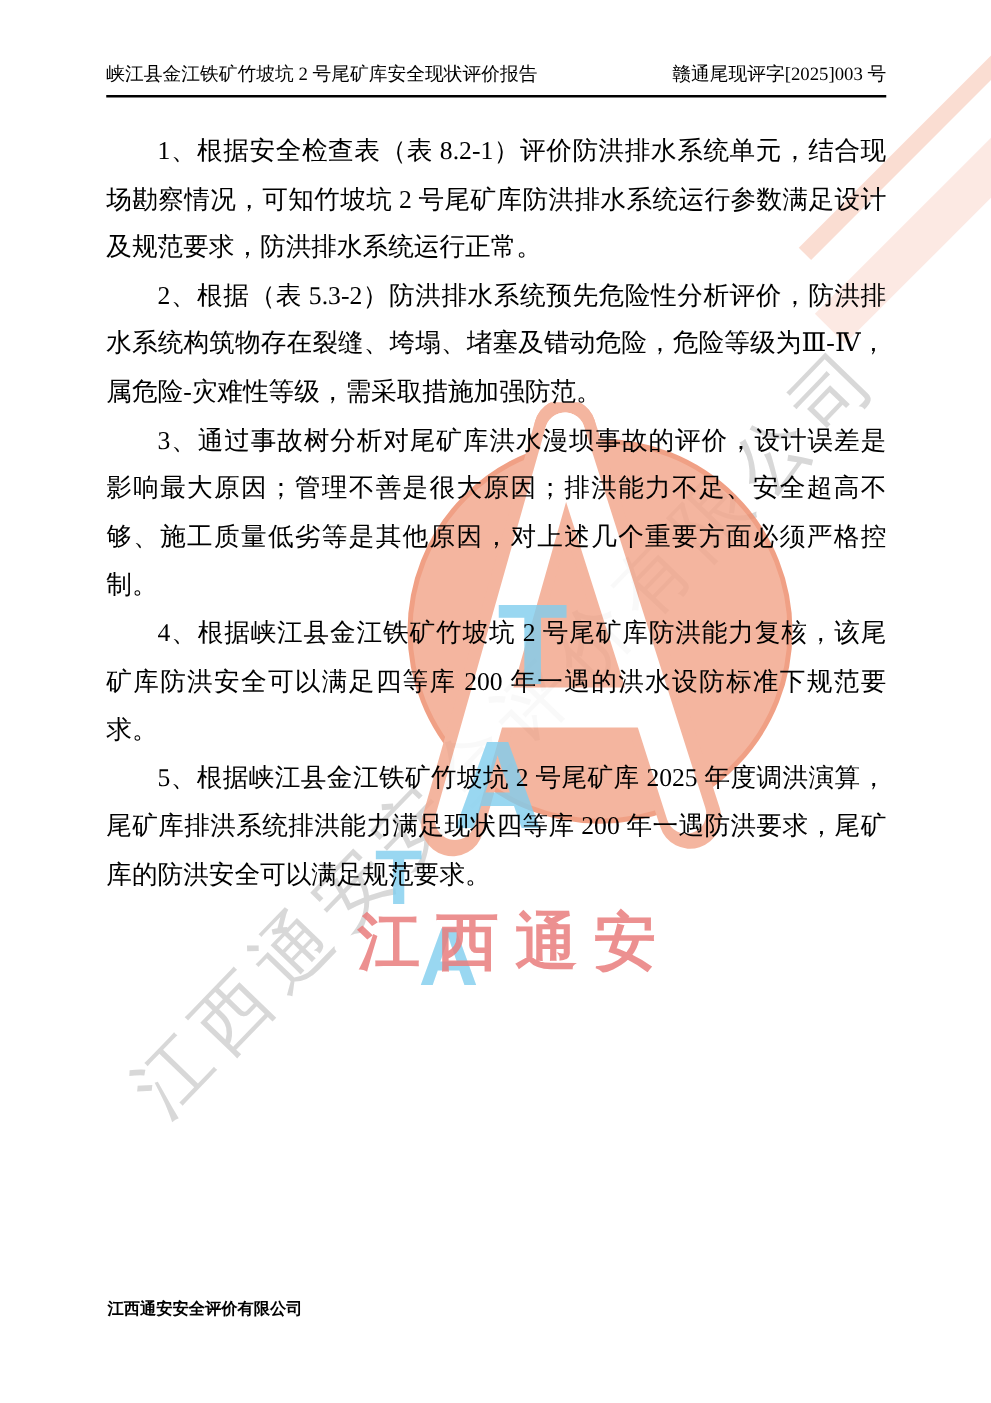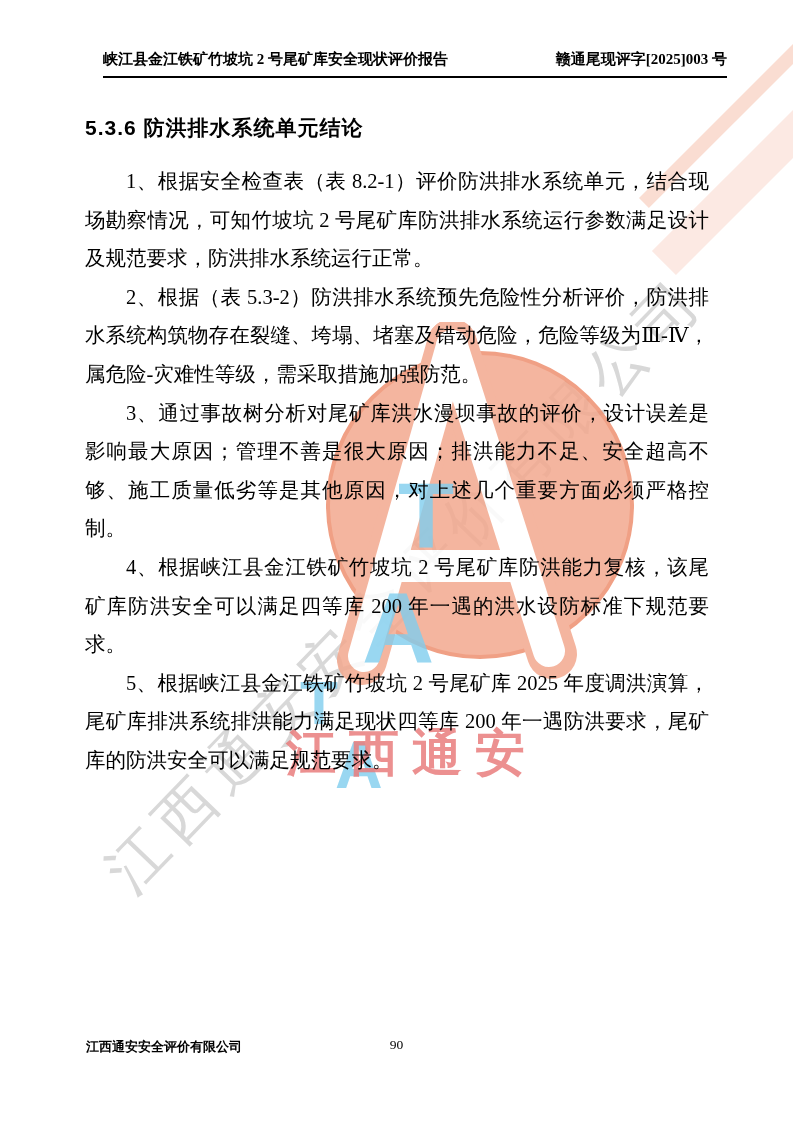"峡江县金江铁矿竹坡坑 2 号尾矿库安全现状评价报告" .page-header { font-weight: bold -> normal; margin-left: 18px -> none }
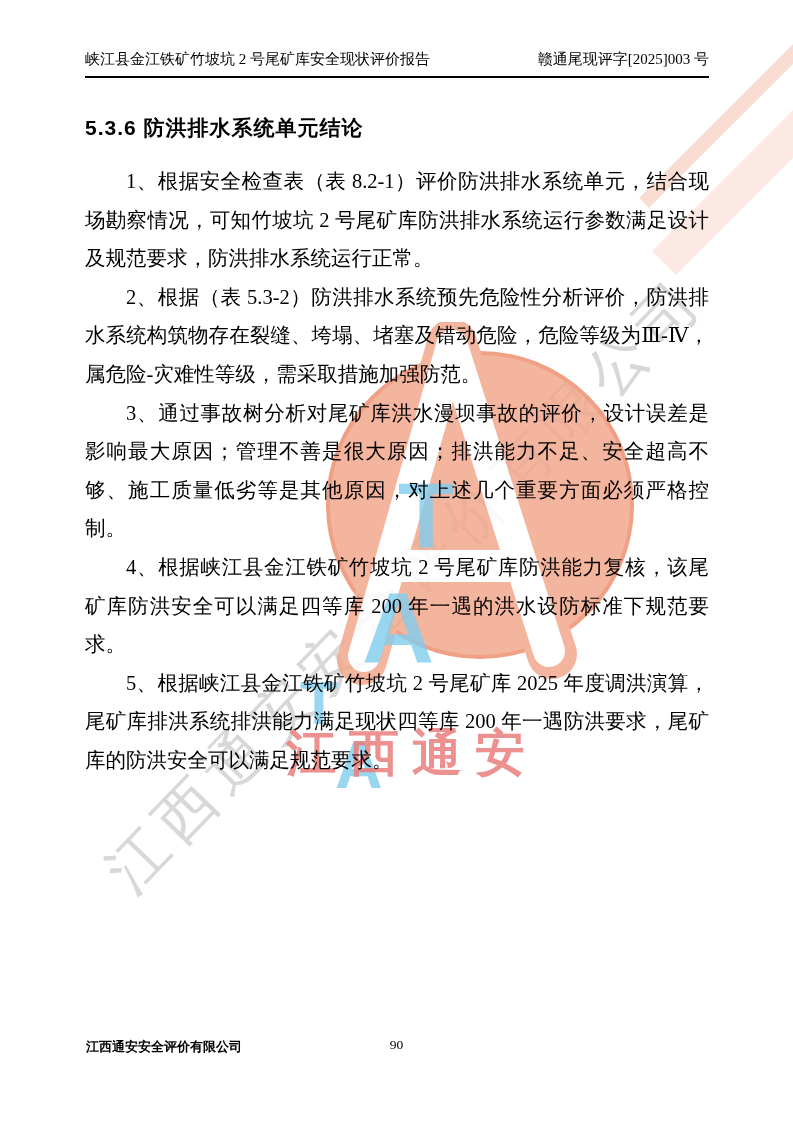"5.3.6 防洪排水系统单元结论" h3.section-heading { html: <h3>5.3.6 防洪排水系统单元结论</h3> -> none }
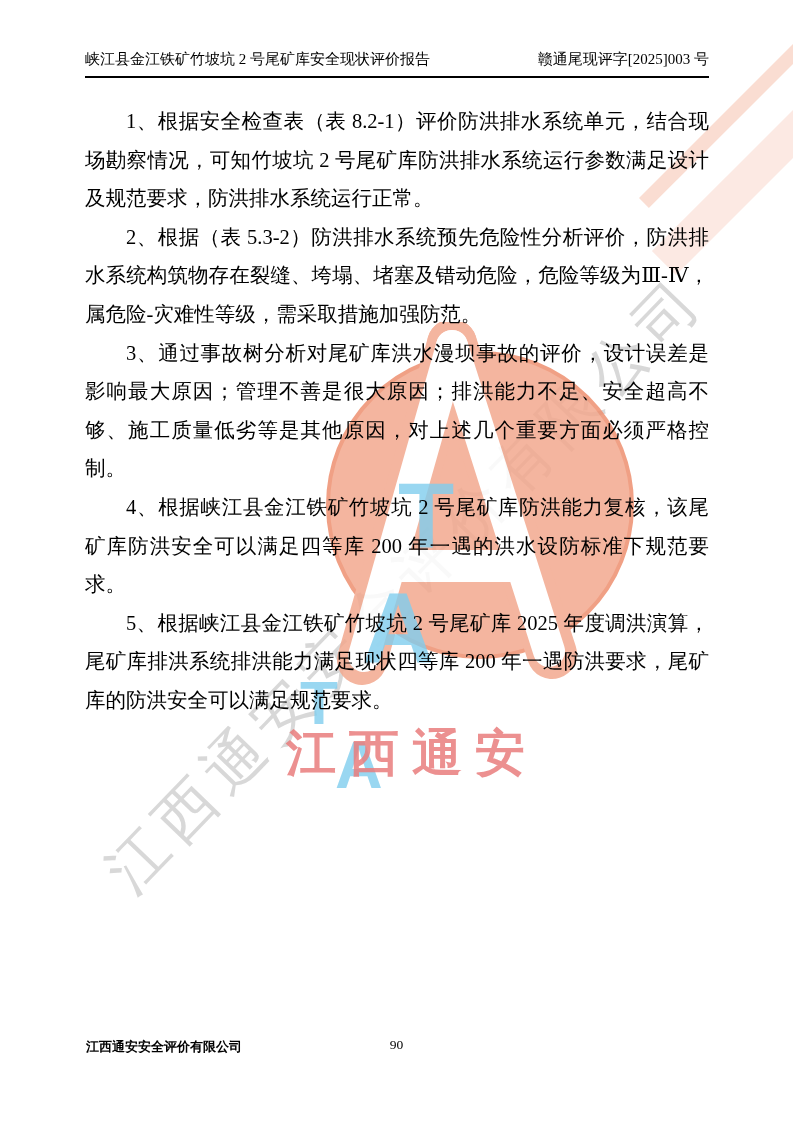"90" div.page-footer-number { html: <div>90</div> -> none }
